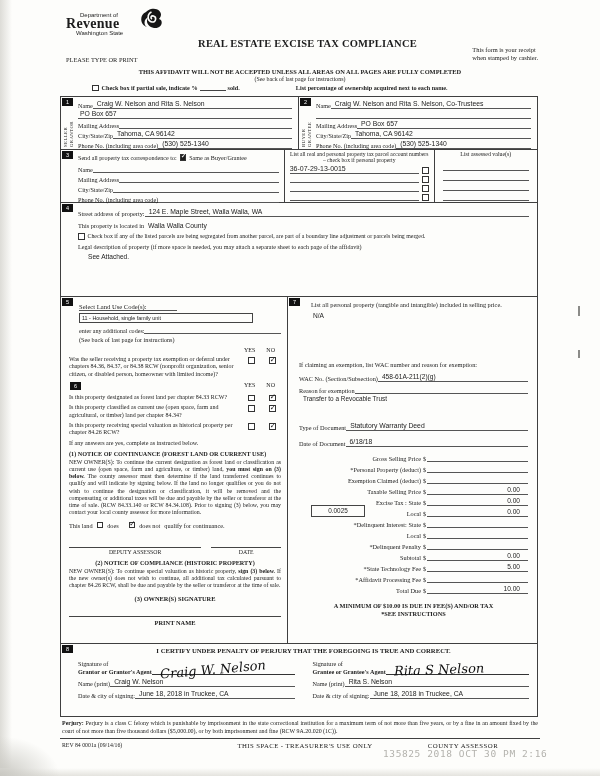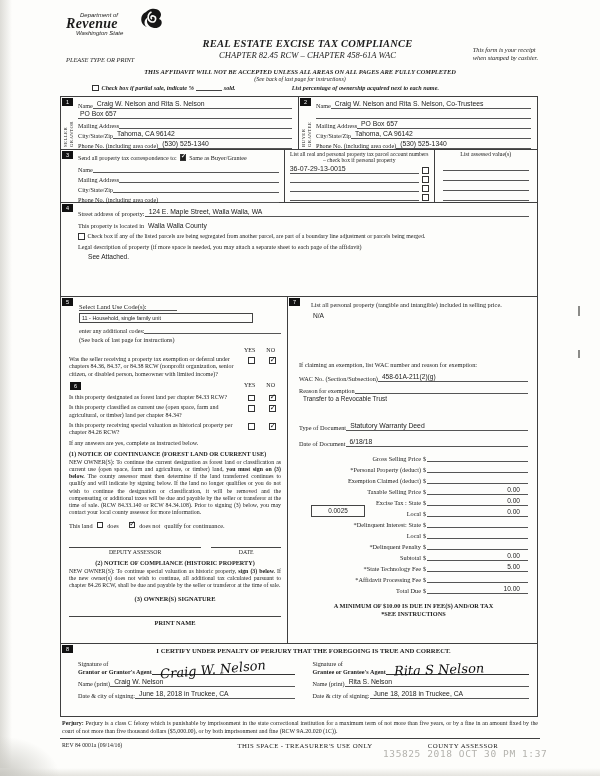"Revenue" .hdr { font-style: italic -> none }
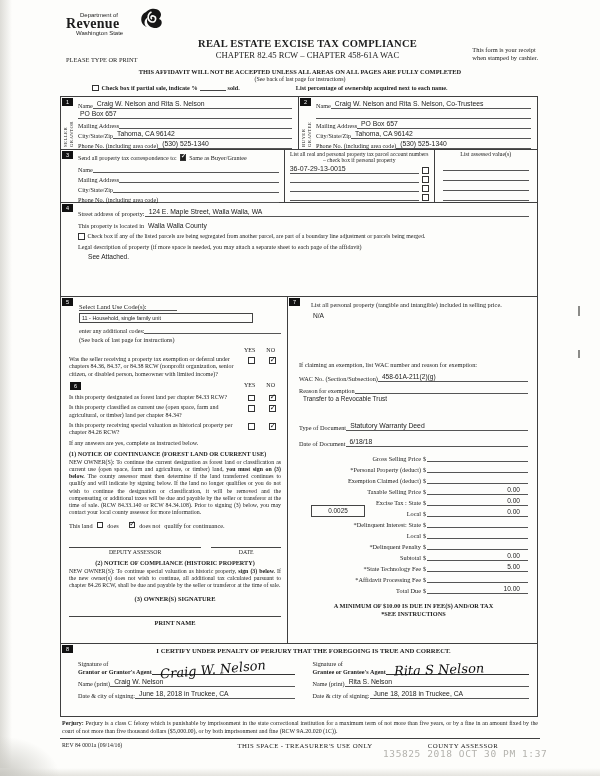"CHAPTER 82.45 RCW – CHAPTER" div.t2 { html: <div>CHAPTER 82.45 RCW – CHAPTER 458-61A WAC</div> -> none }
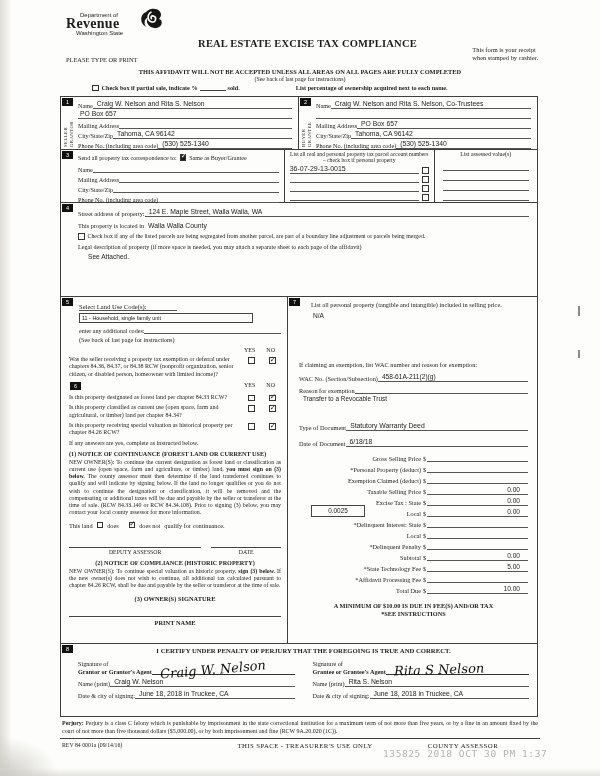"135825 2018 OCT 30 PM" div.stamp { text: 1:37 -> 2:16 }
